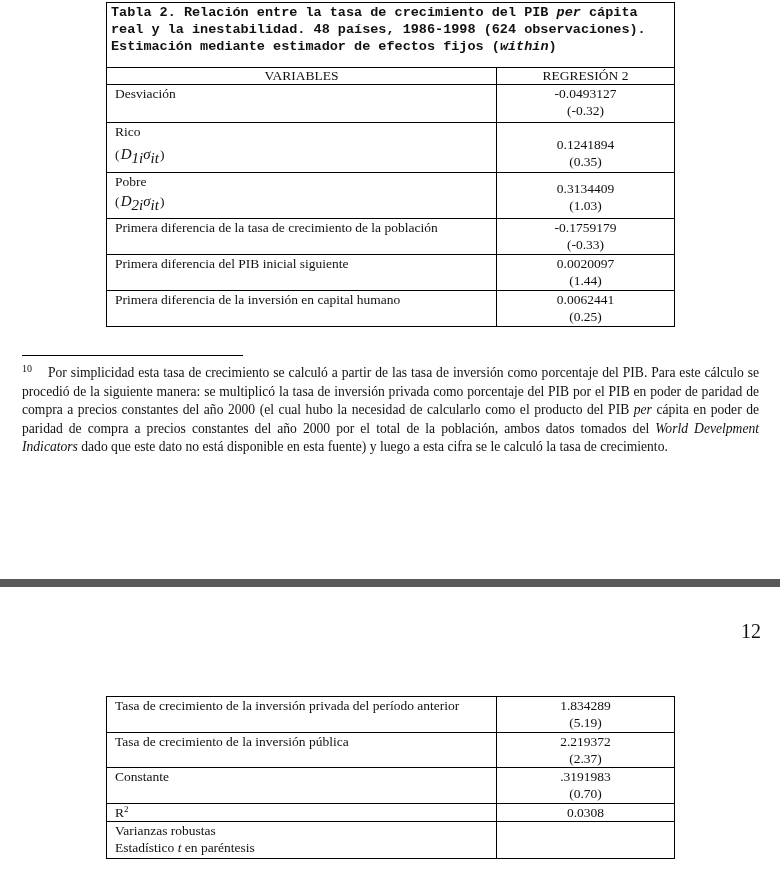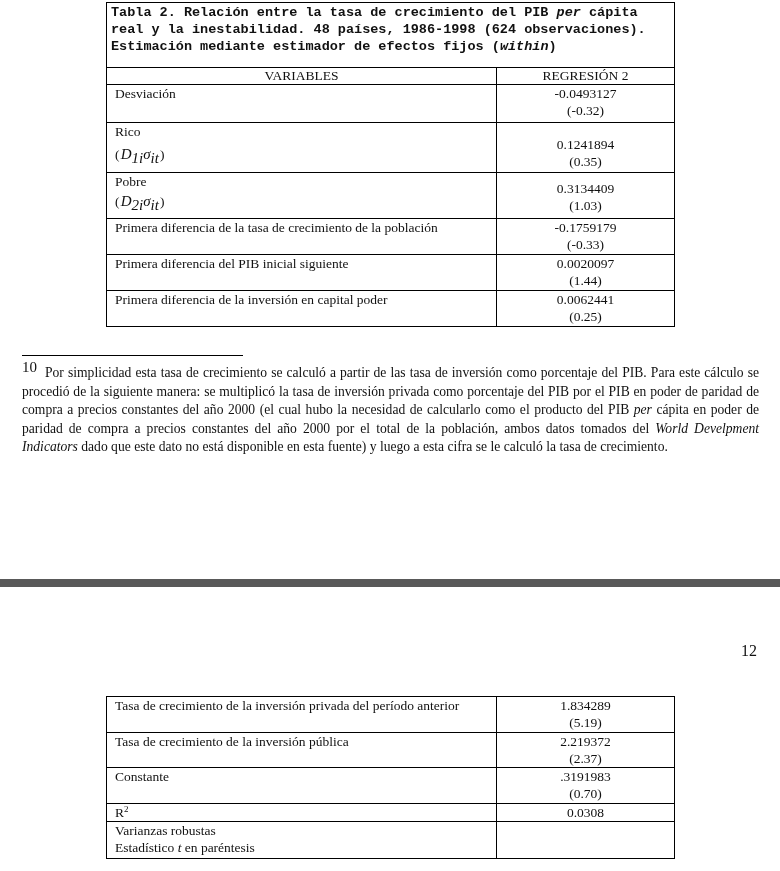"Primera diferencia de la inversión" td.lab { text: poder -> humano }
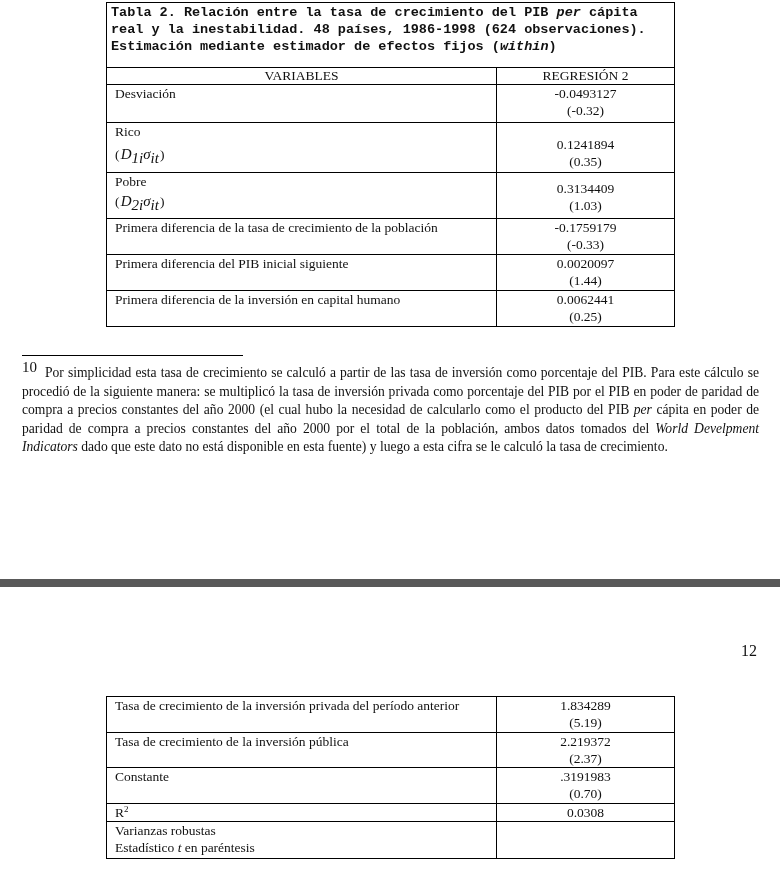"10" .footnote sup { font-size: 15px -> 10px; margin-right: 8px -> 16px }
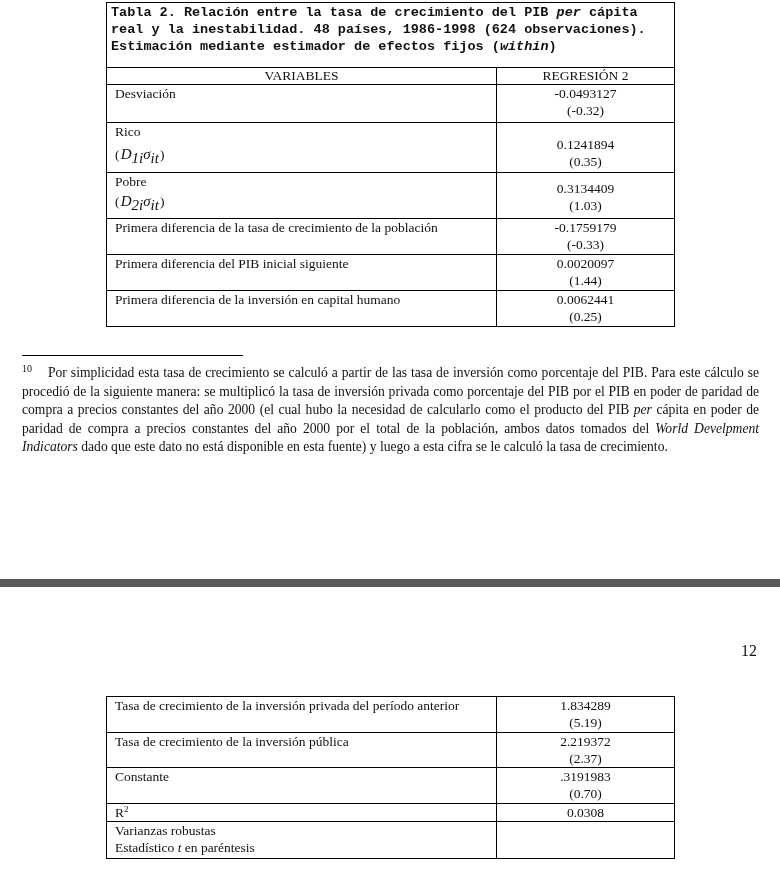"12" .pagenum { font-size: 16px -> 20px; top: 642px -> 620px }
